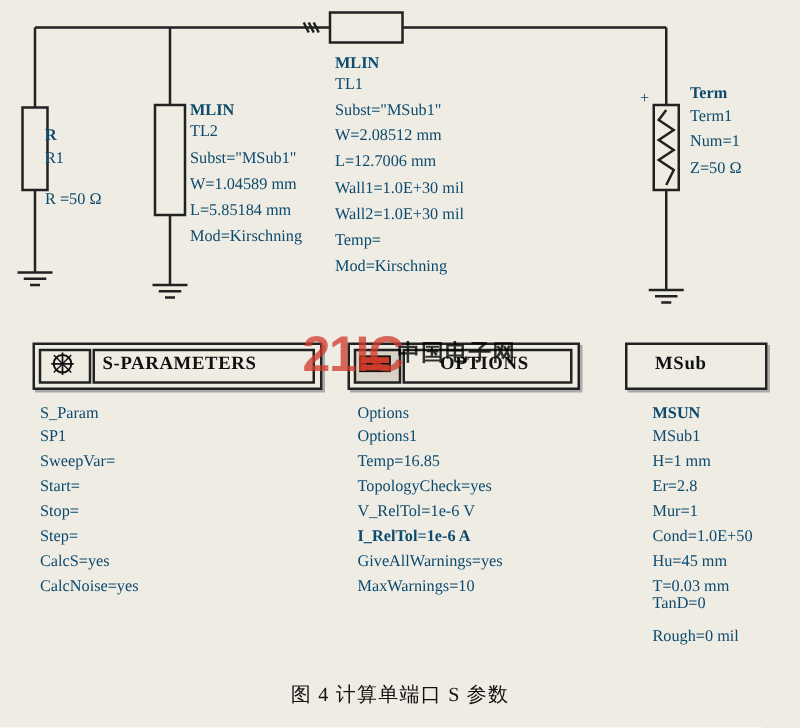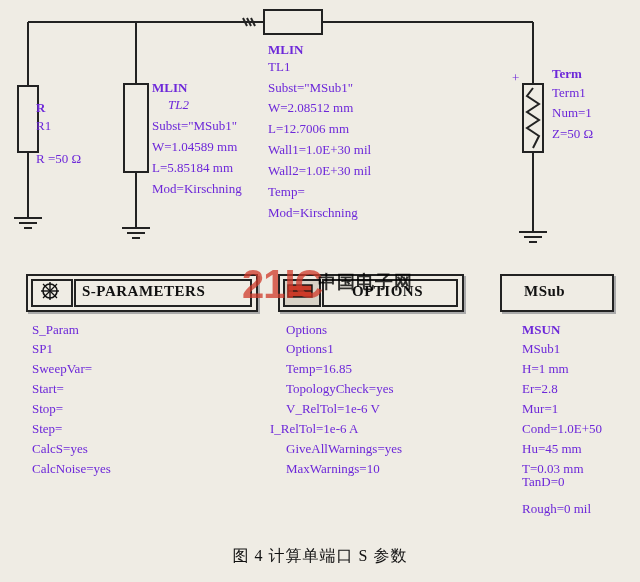"MLIN" .txt { color: #6d28d9 -> #0c4a6e }
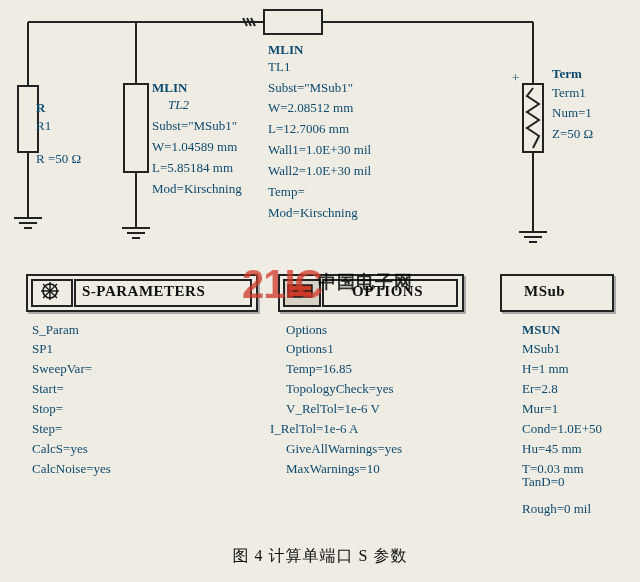"TL2" div.txt { font-style: italic -> none; left: 168px -> 152px }
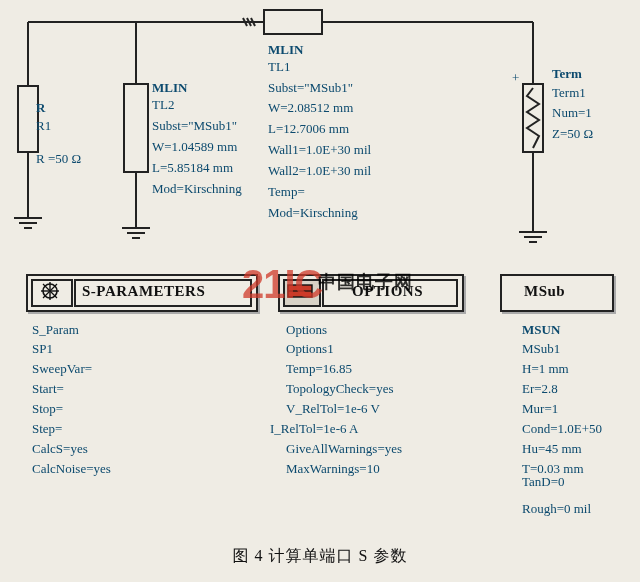"I_RelTol=1e-6 A" div.txt { font-weight: none -> bold; left: 270px -> 286px }
